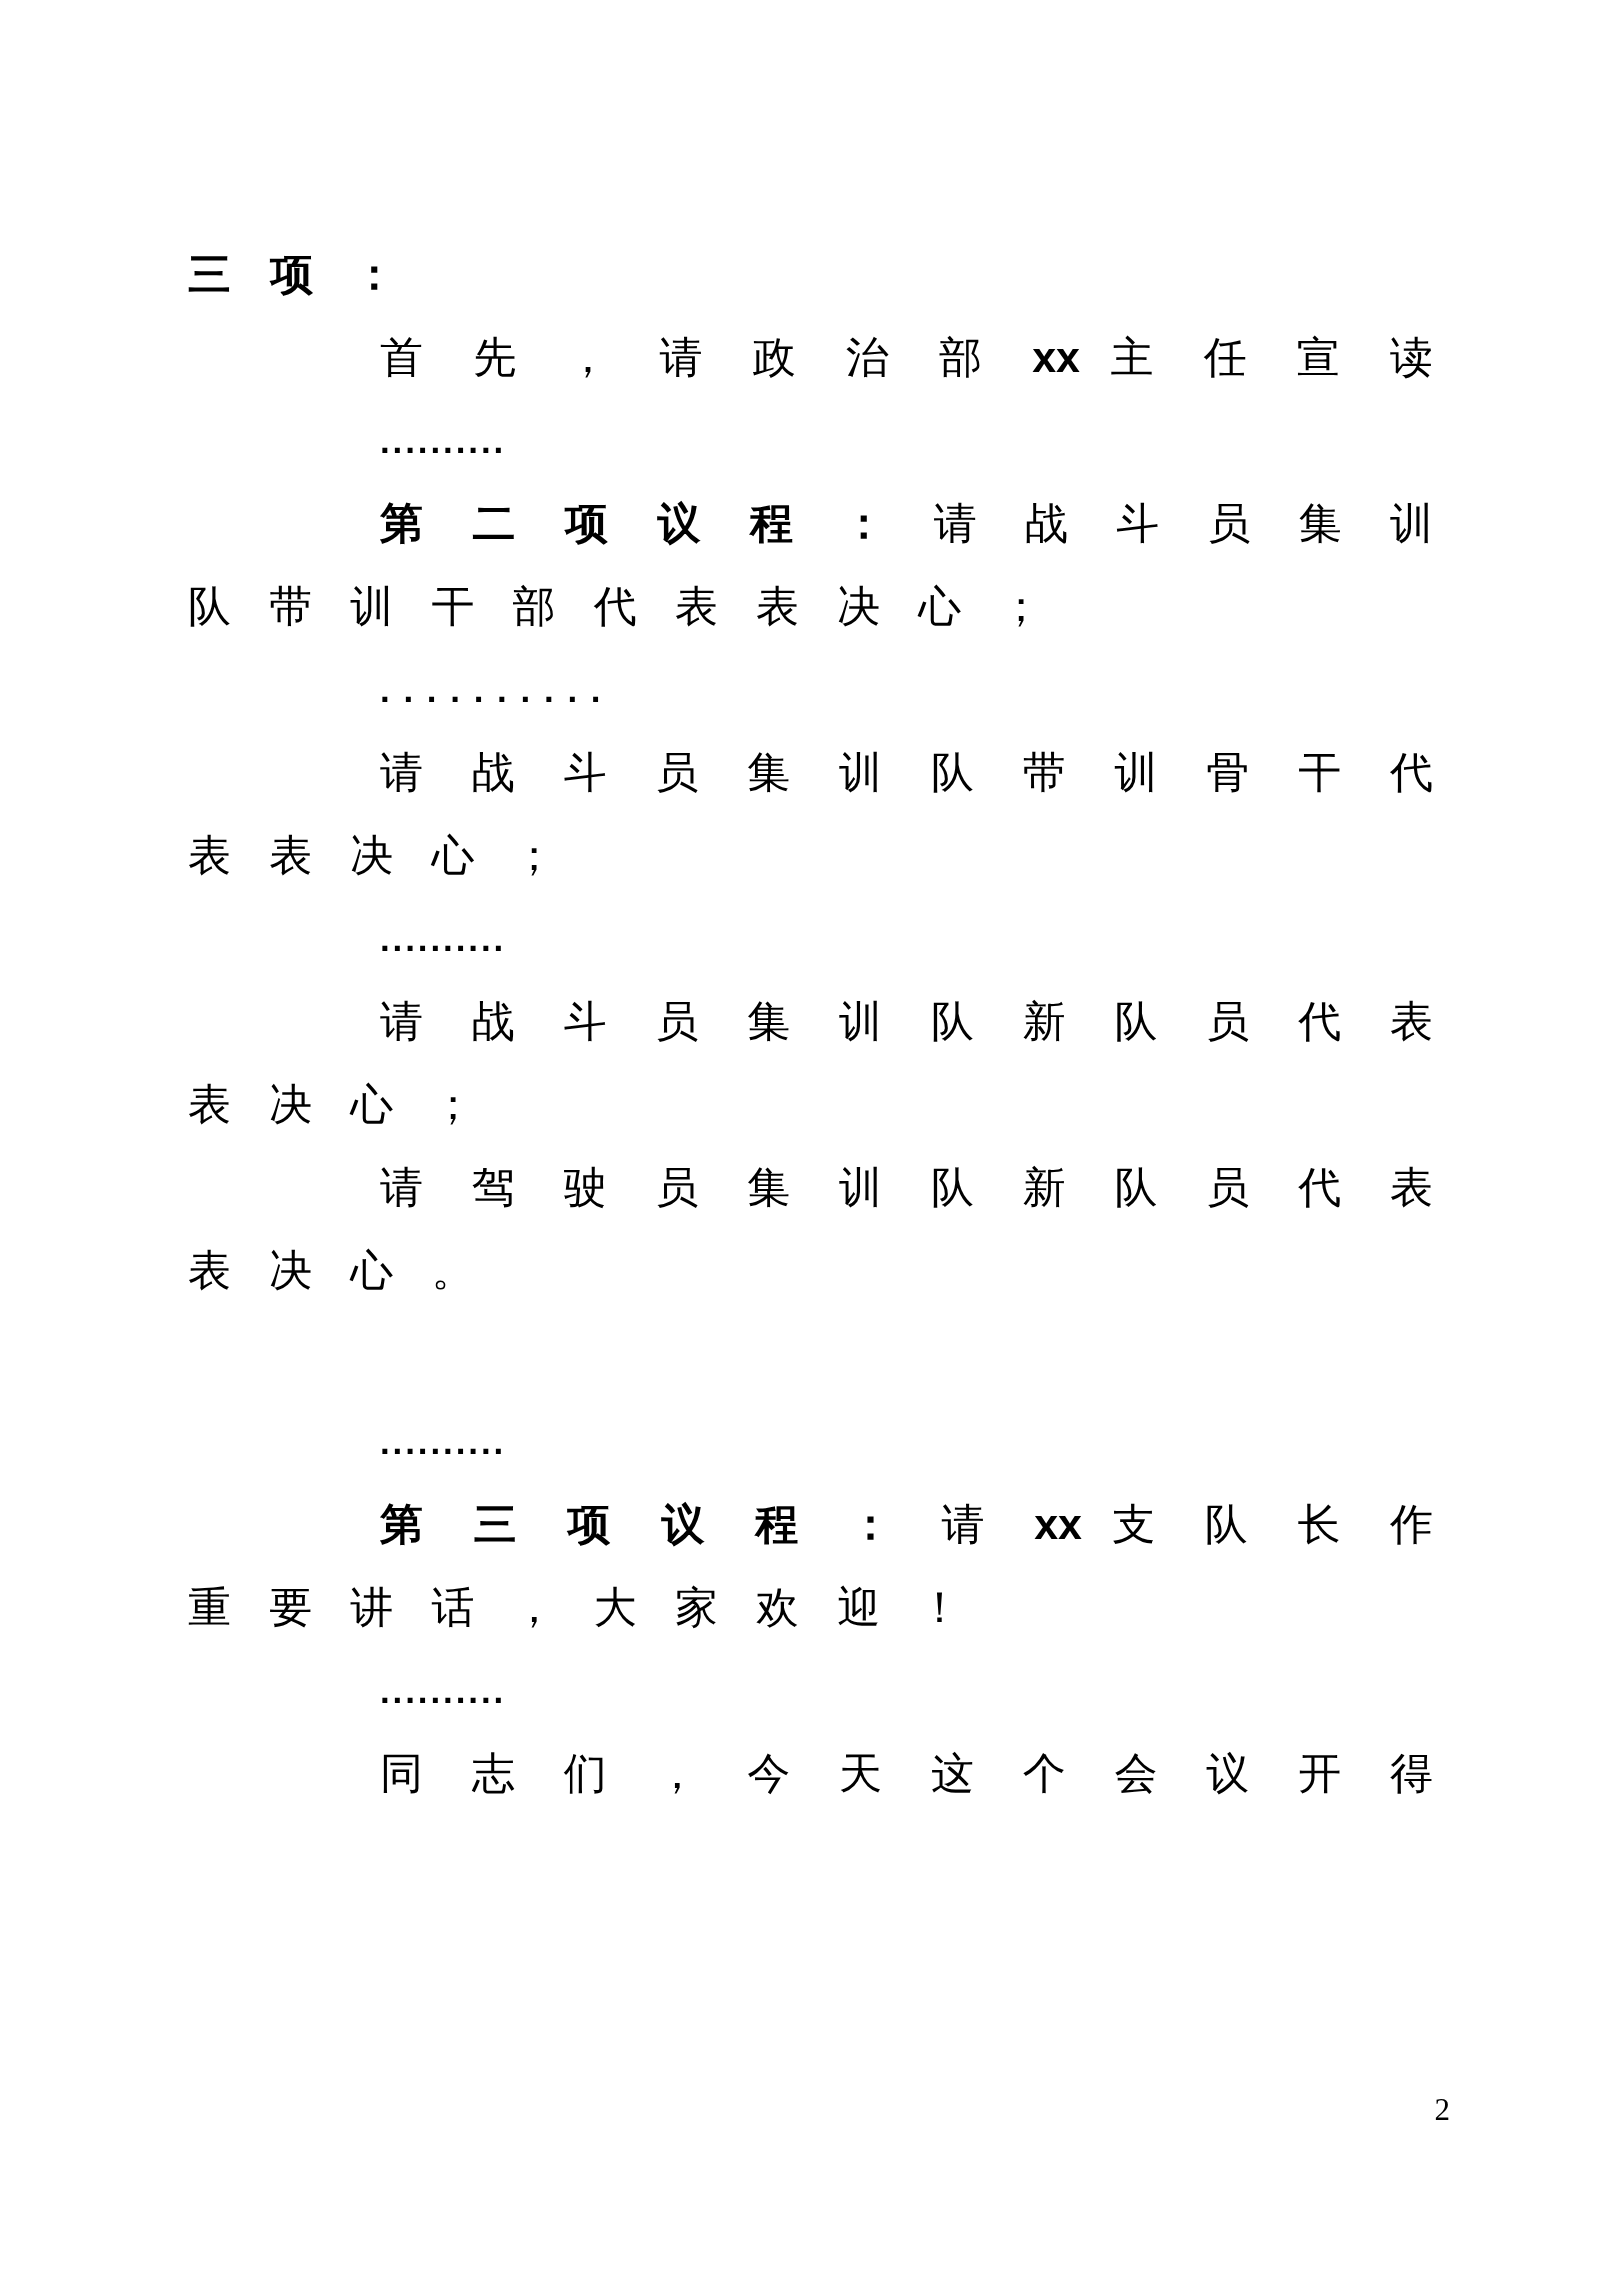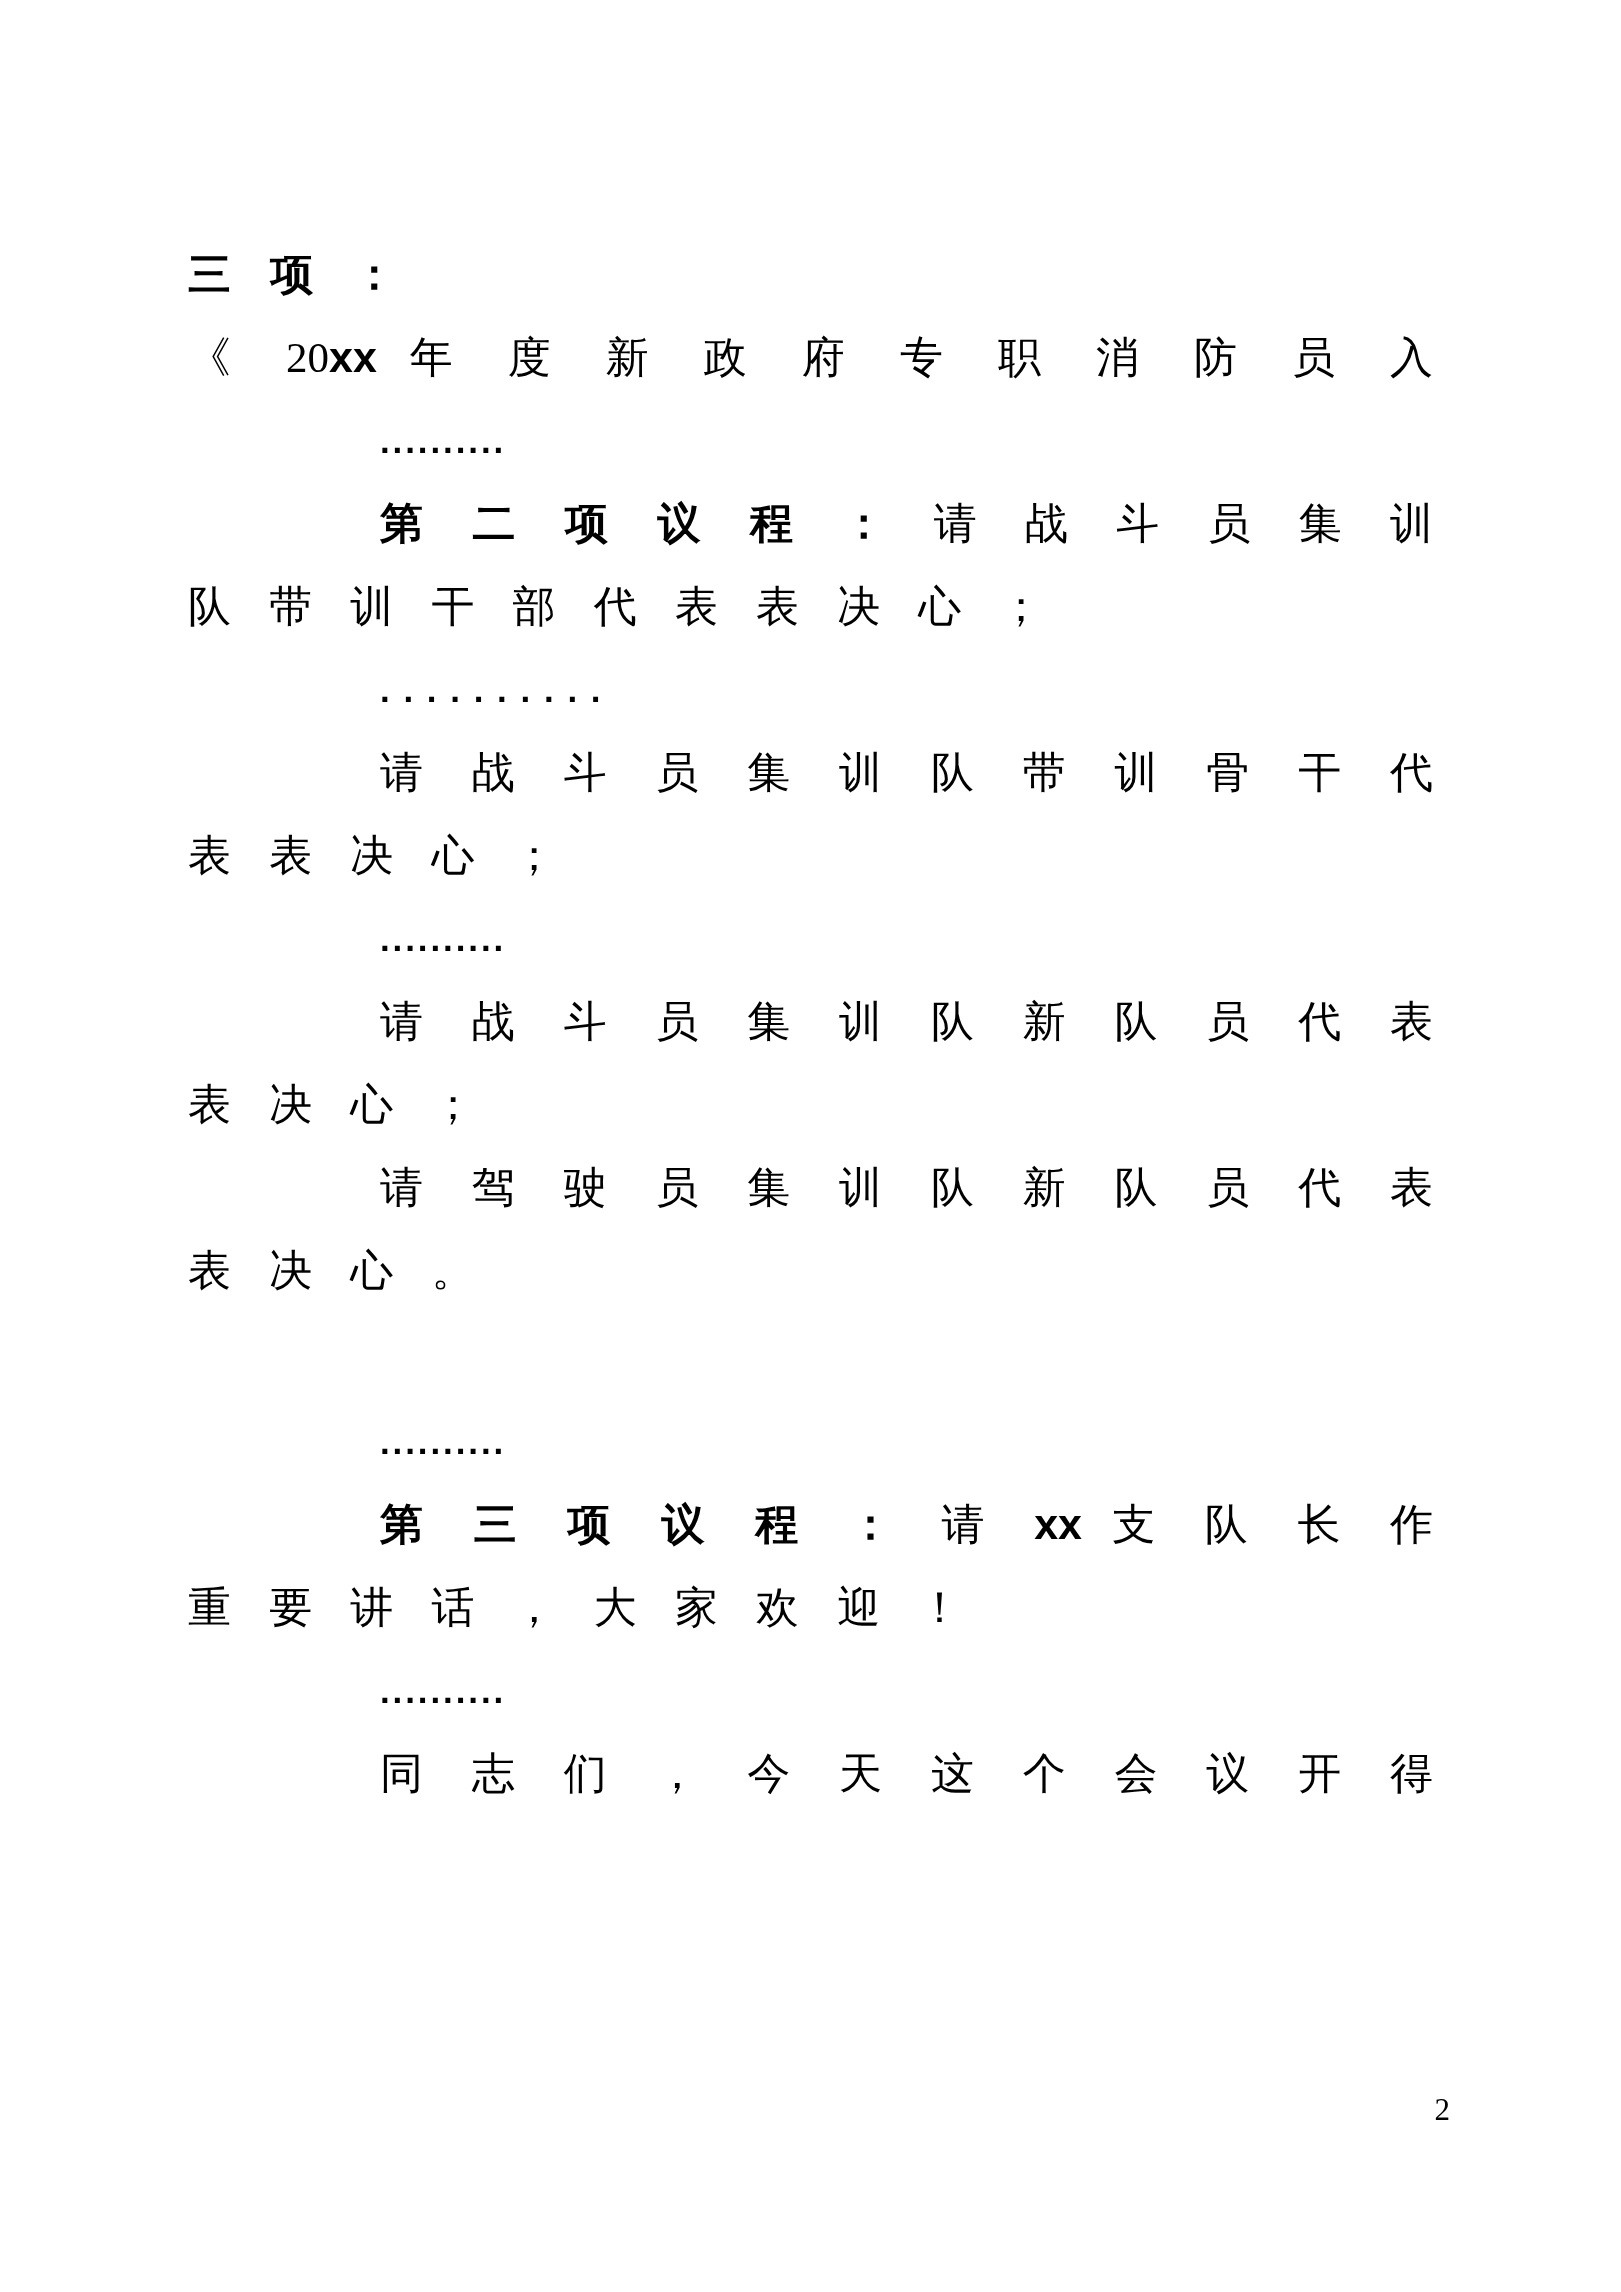"首 先 ， 请 政" div.line { html: none -> <div><span>首 先 ， 请 政 治 部 </span><span>xx</span><span> 主 任 宣 读</span></div> }
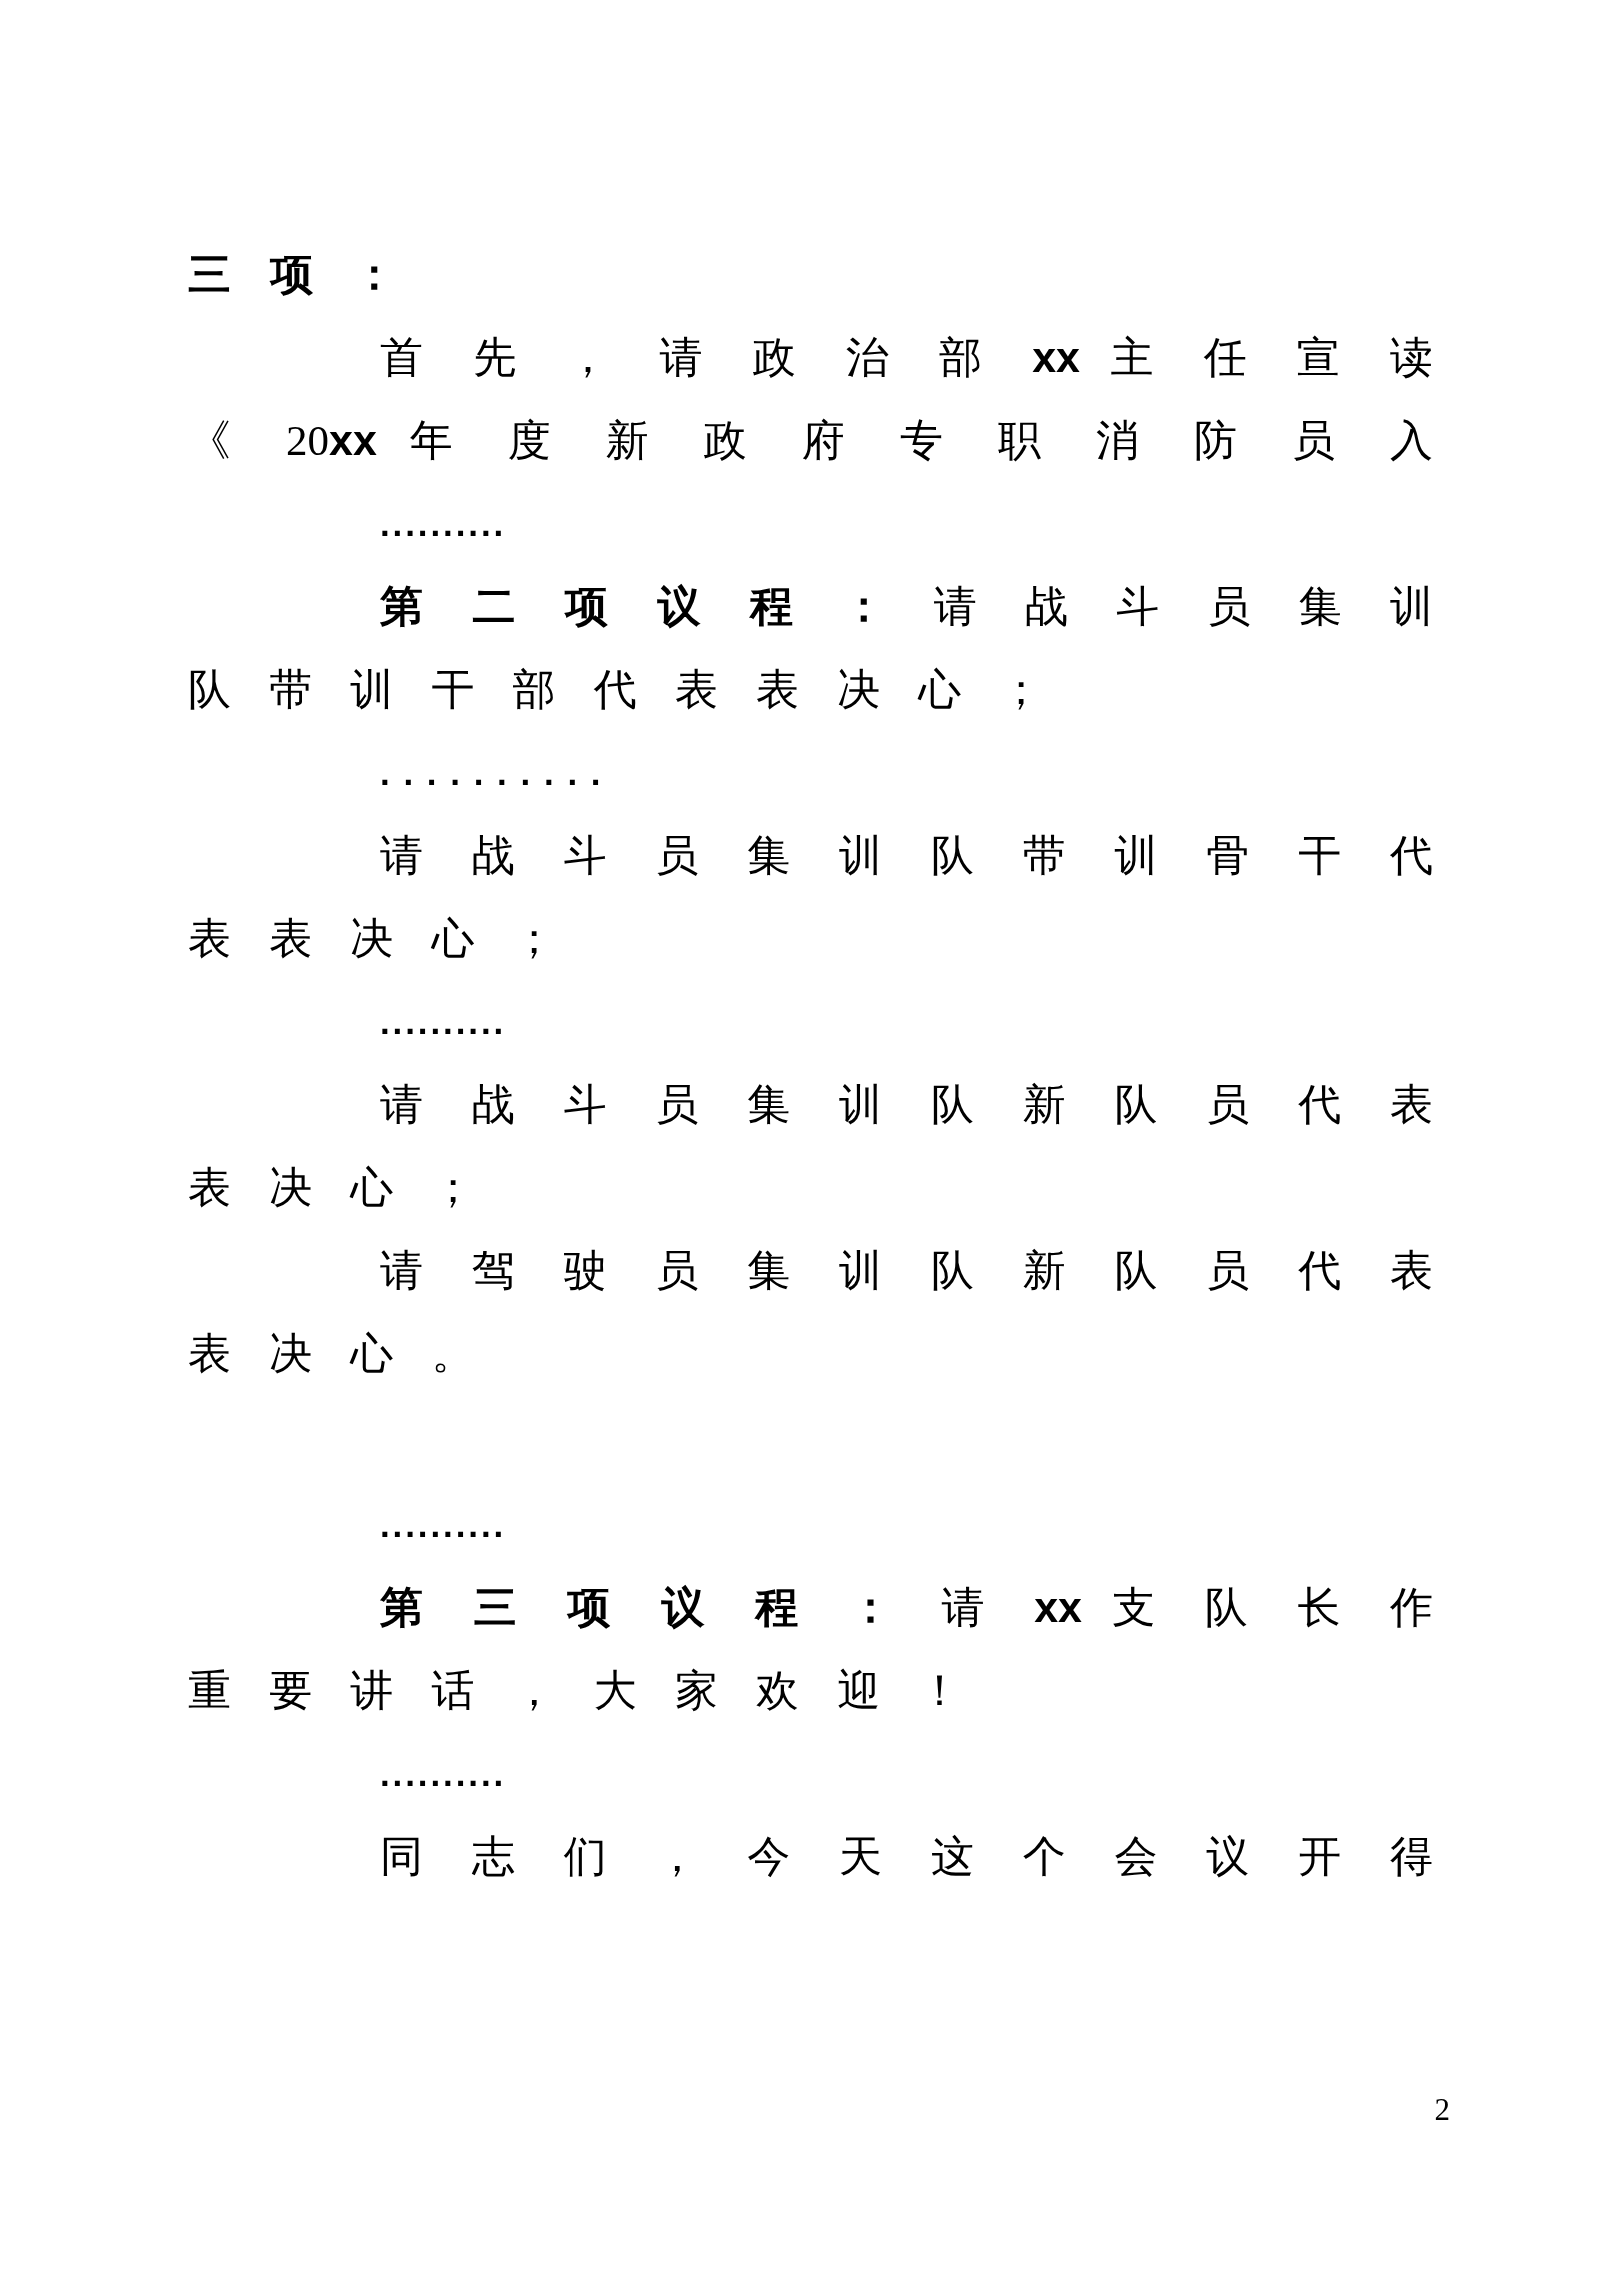"《 20xx 年 度 新" div.line { html: <div><span>《 20</span><span>xx</span><span> 年 度 新 政 府 专 职 消 防 员 入</span></div> -> none }
